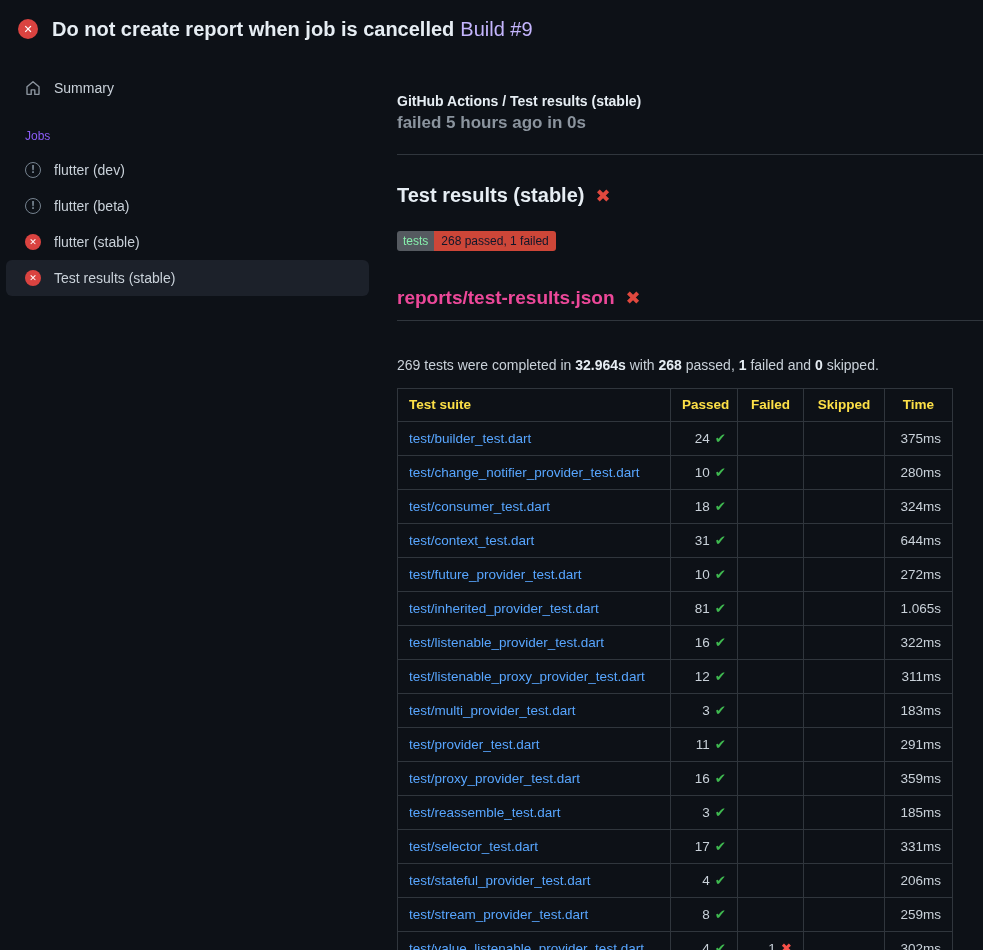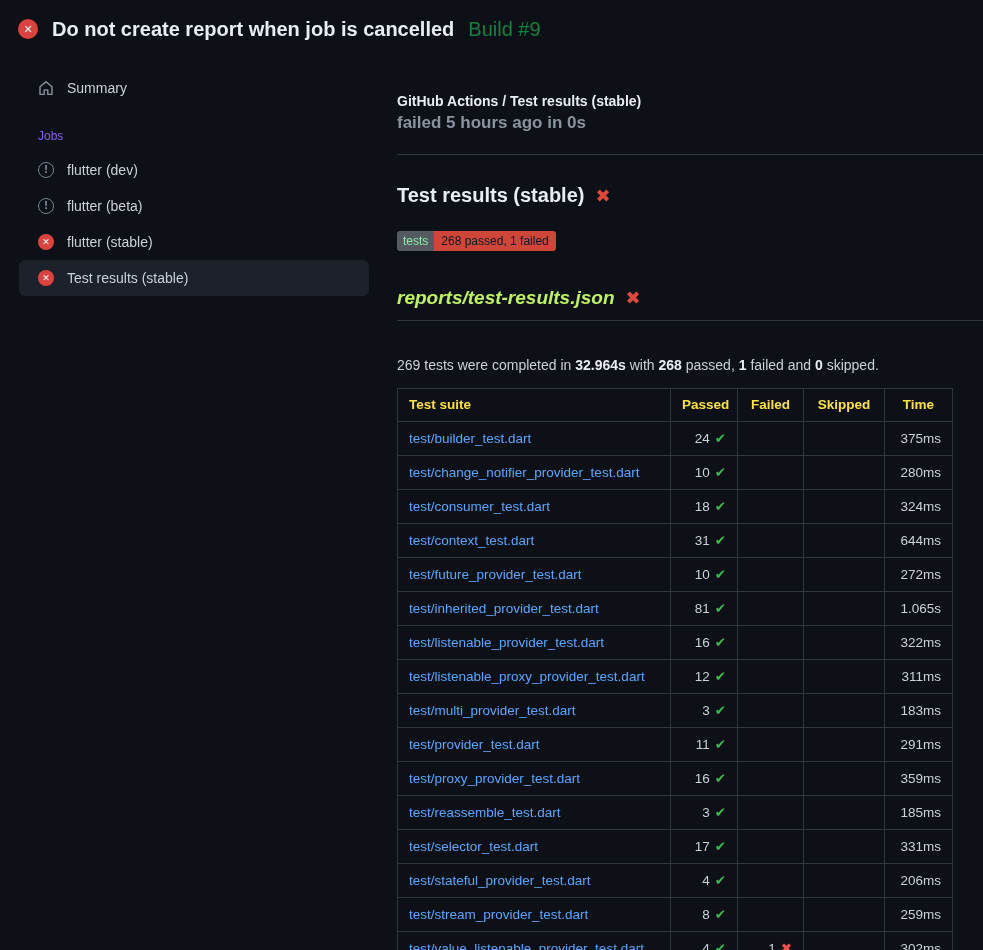"Build #9" .build-no { color: #15803d -> #c4b5fd; margin-left: 14px -> 6px }
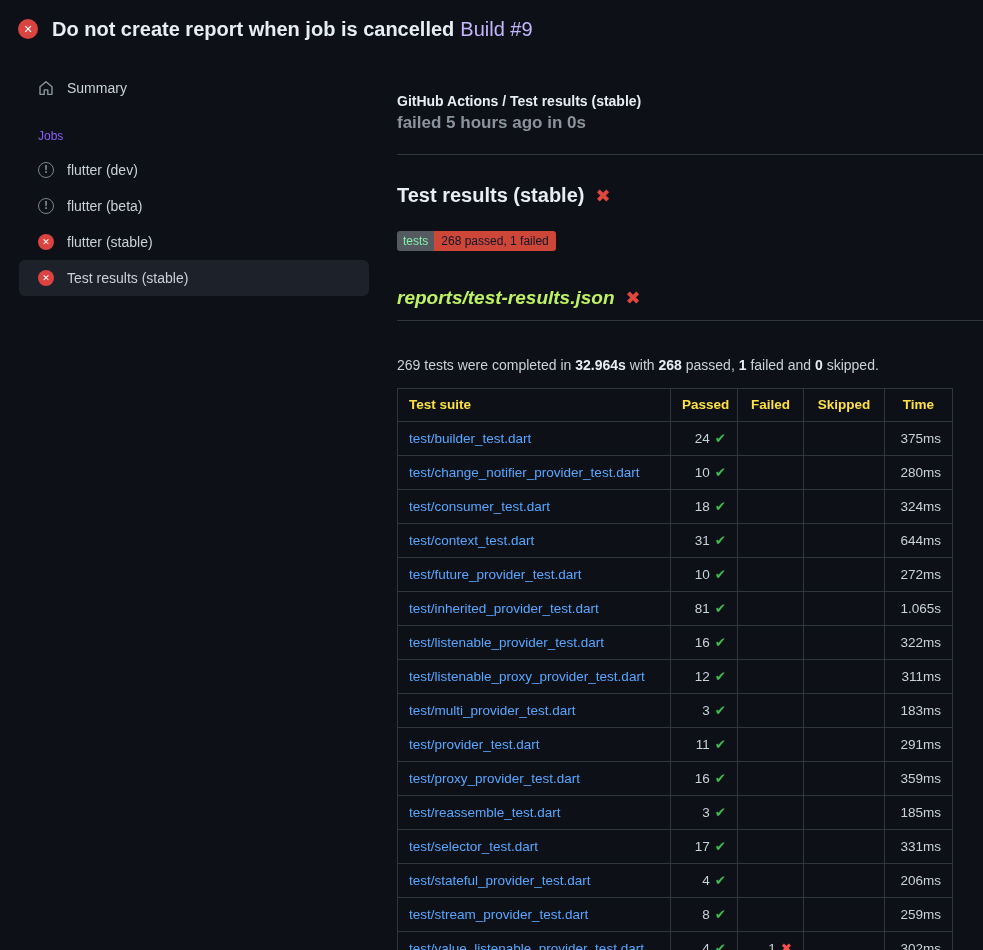"Summary" .sidebar { padding: 14px 12px 0 19px -> 14px 12px 0 6px }
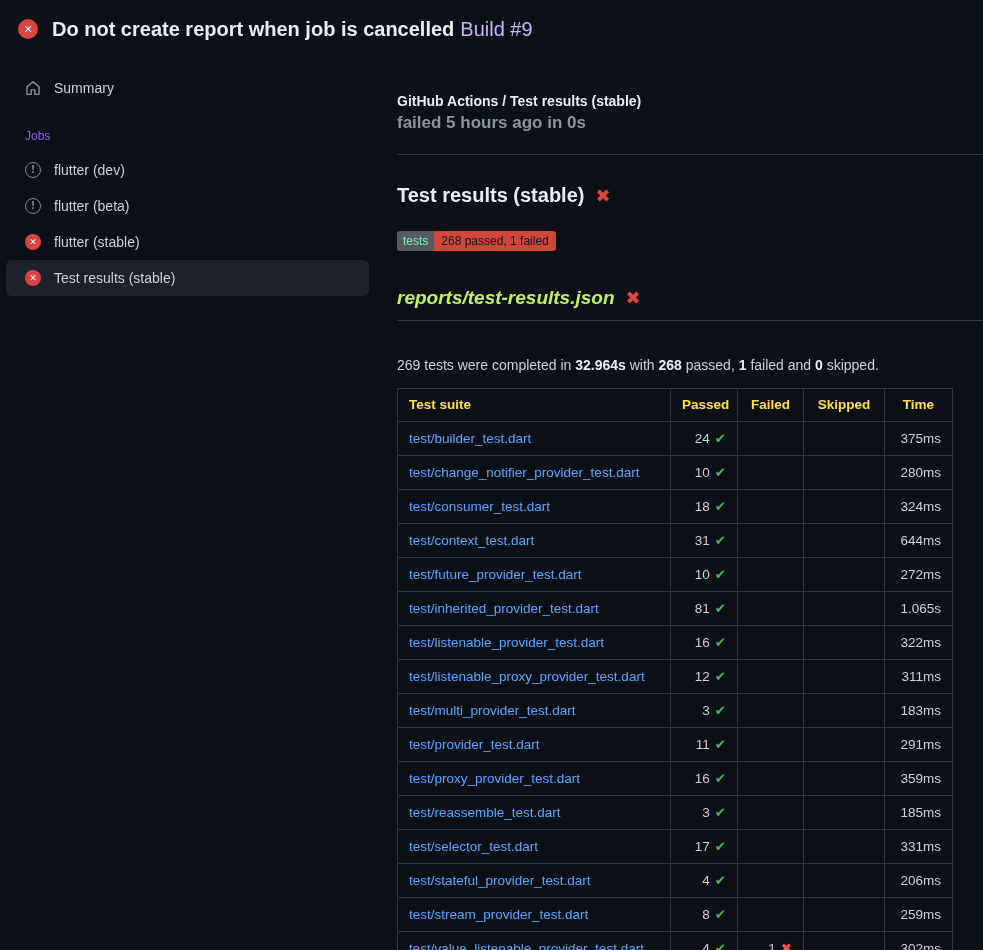"reports/test-results.json" .report-heading a { color: #bef264 -> #ec4899; font-style: italic -> none }
